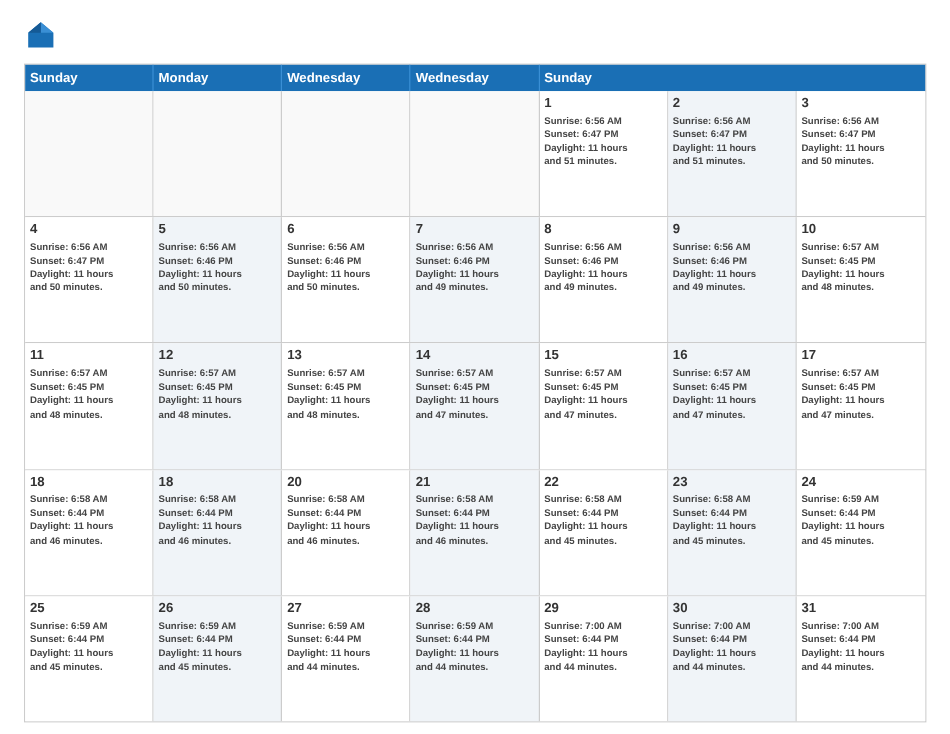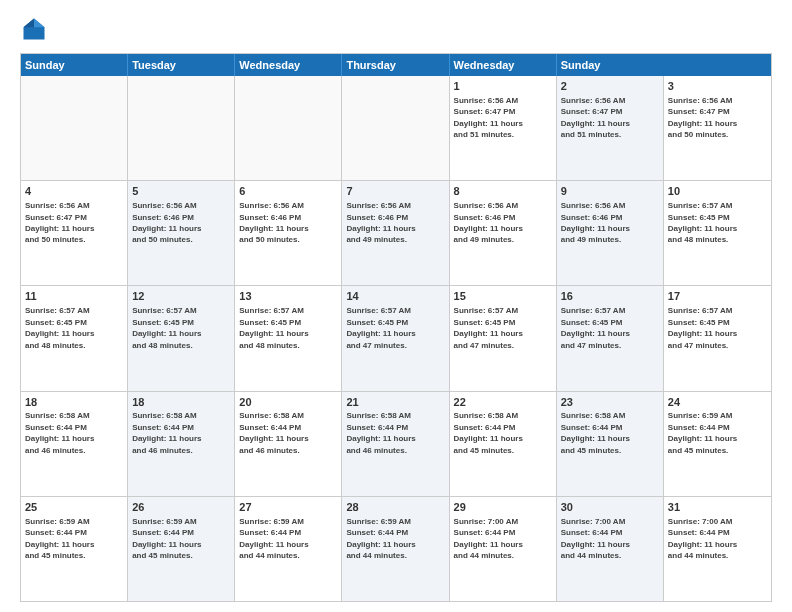"Monday" div.cal-header-cell { html: none -> <div>Monday</div> }
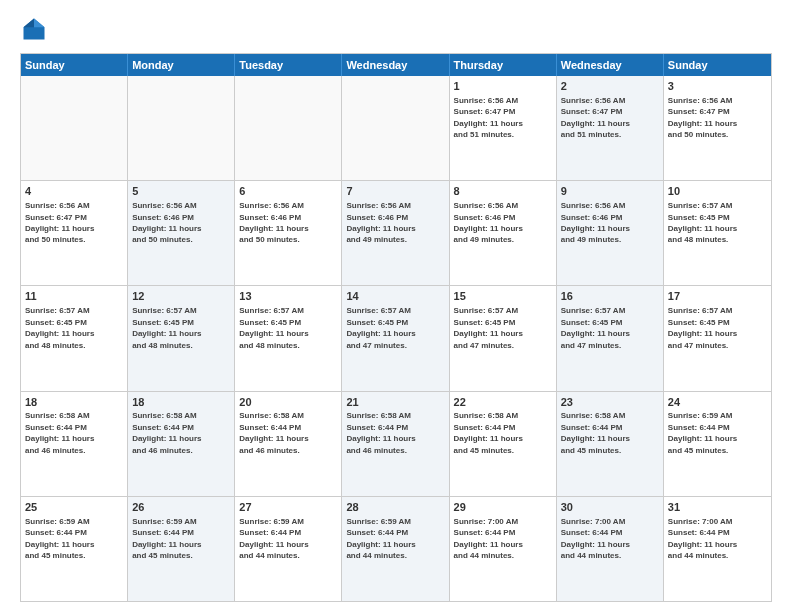"Tuesday" div.cal-header-cell { html: <div>Tuesday</div> -> none }
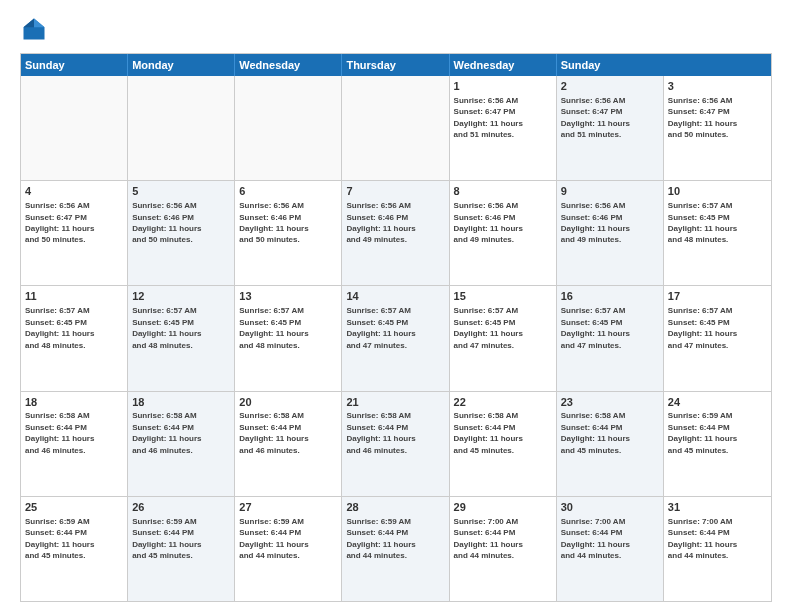"Thursday" div.cal-header-cell { html: <div>Thursday</div> -> none }
